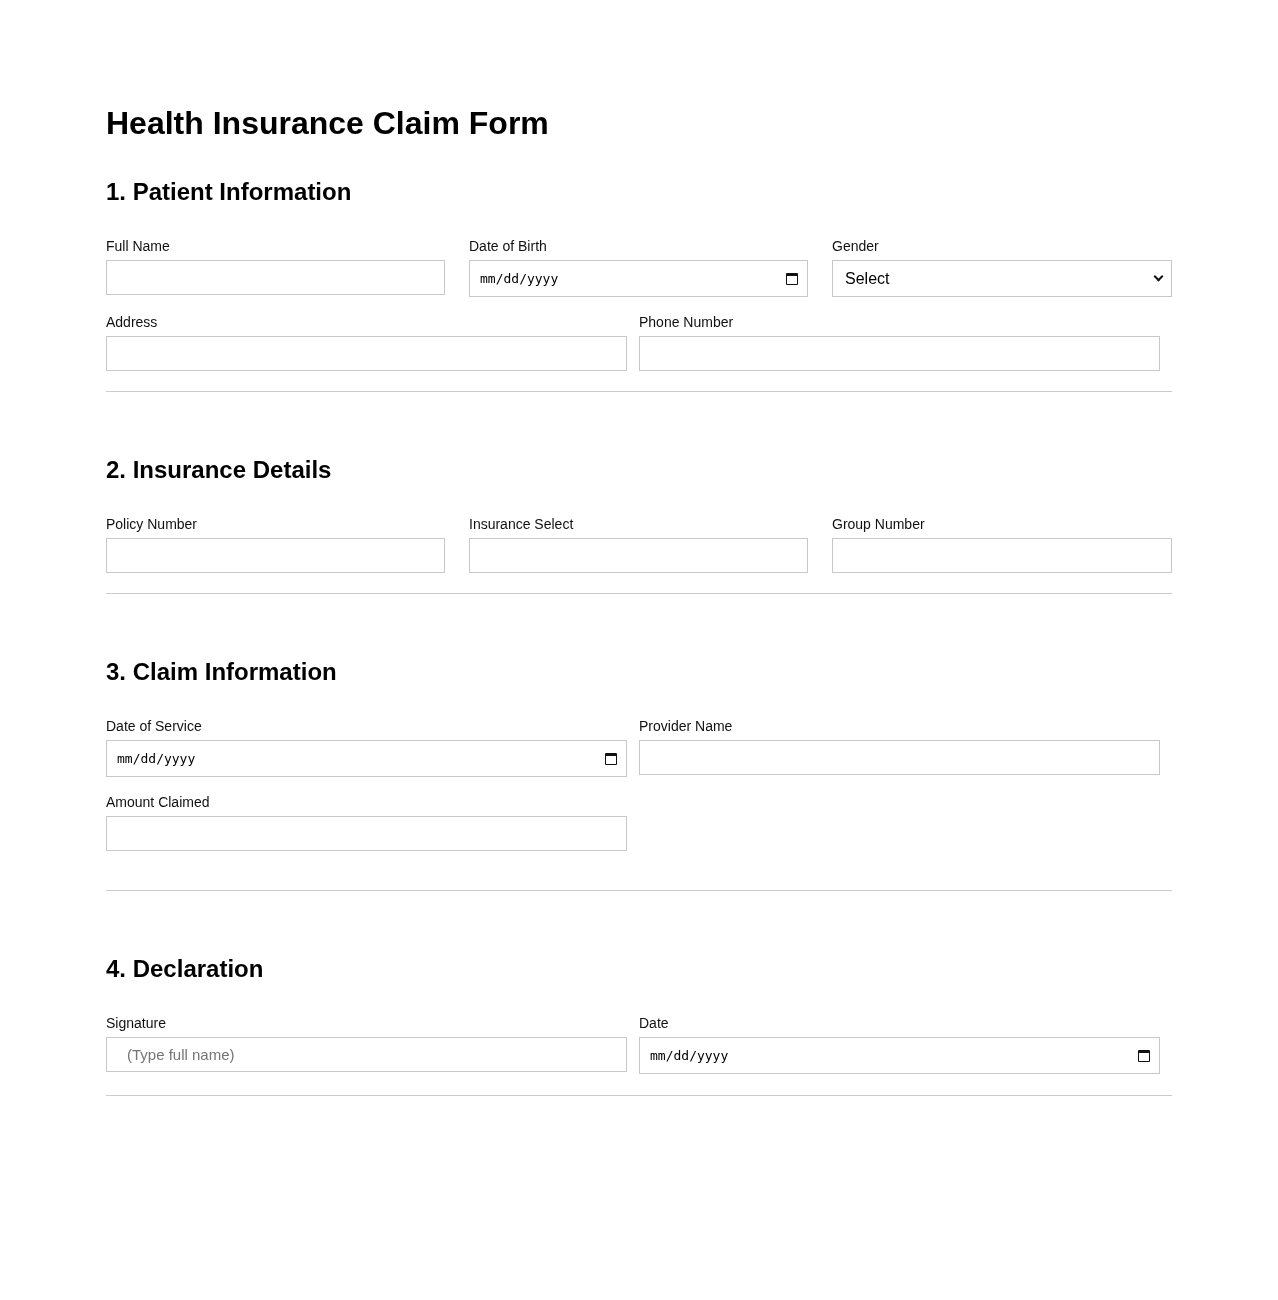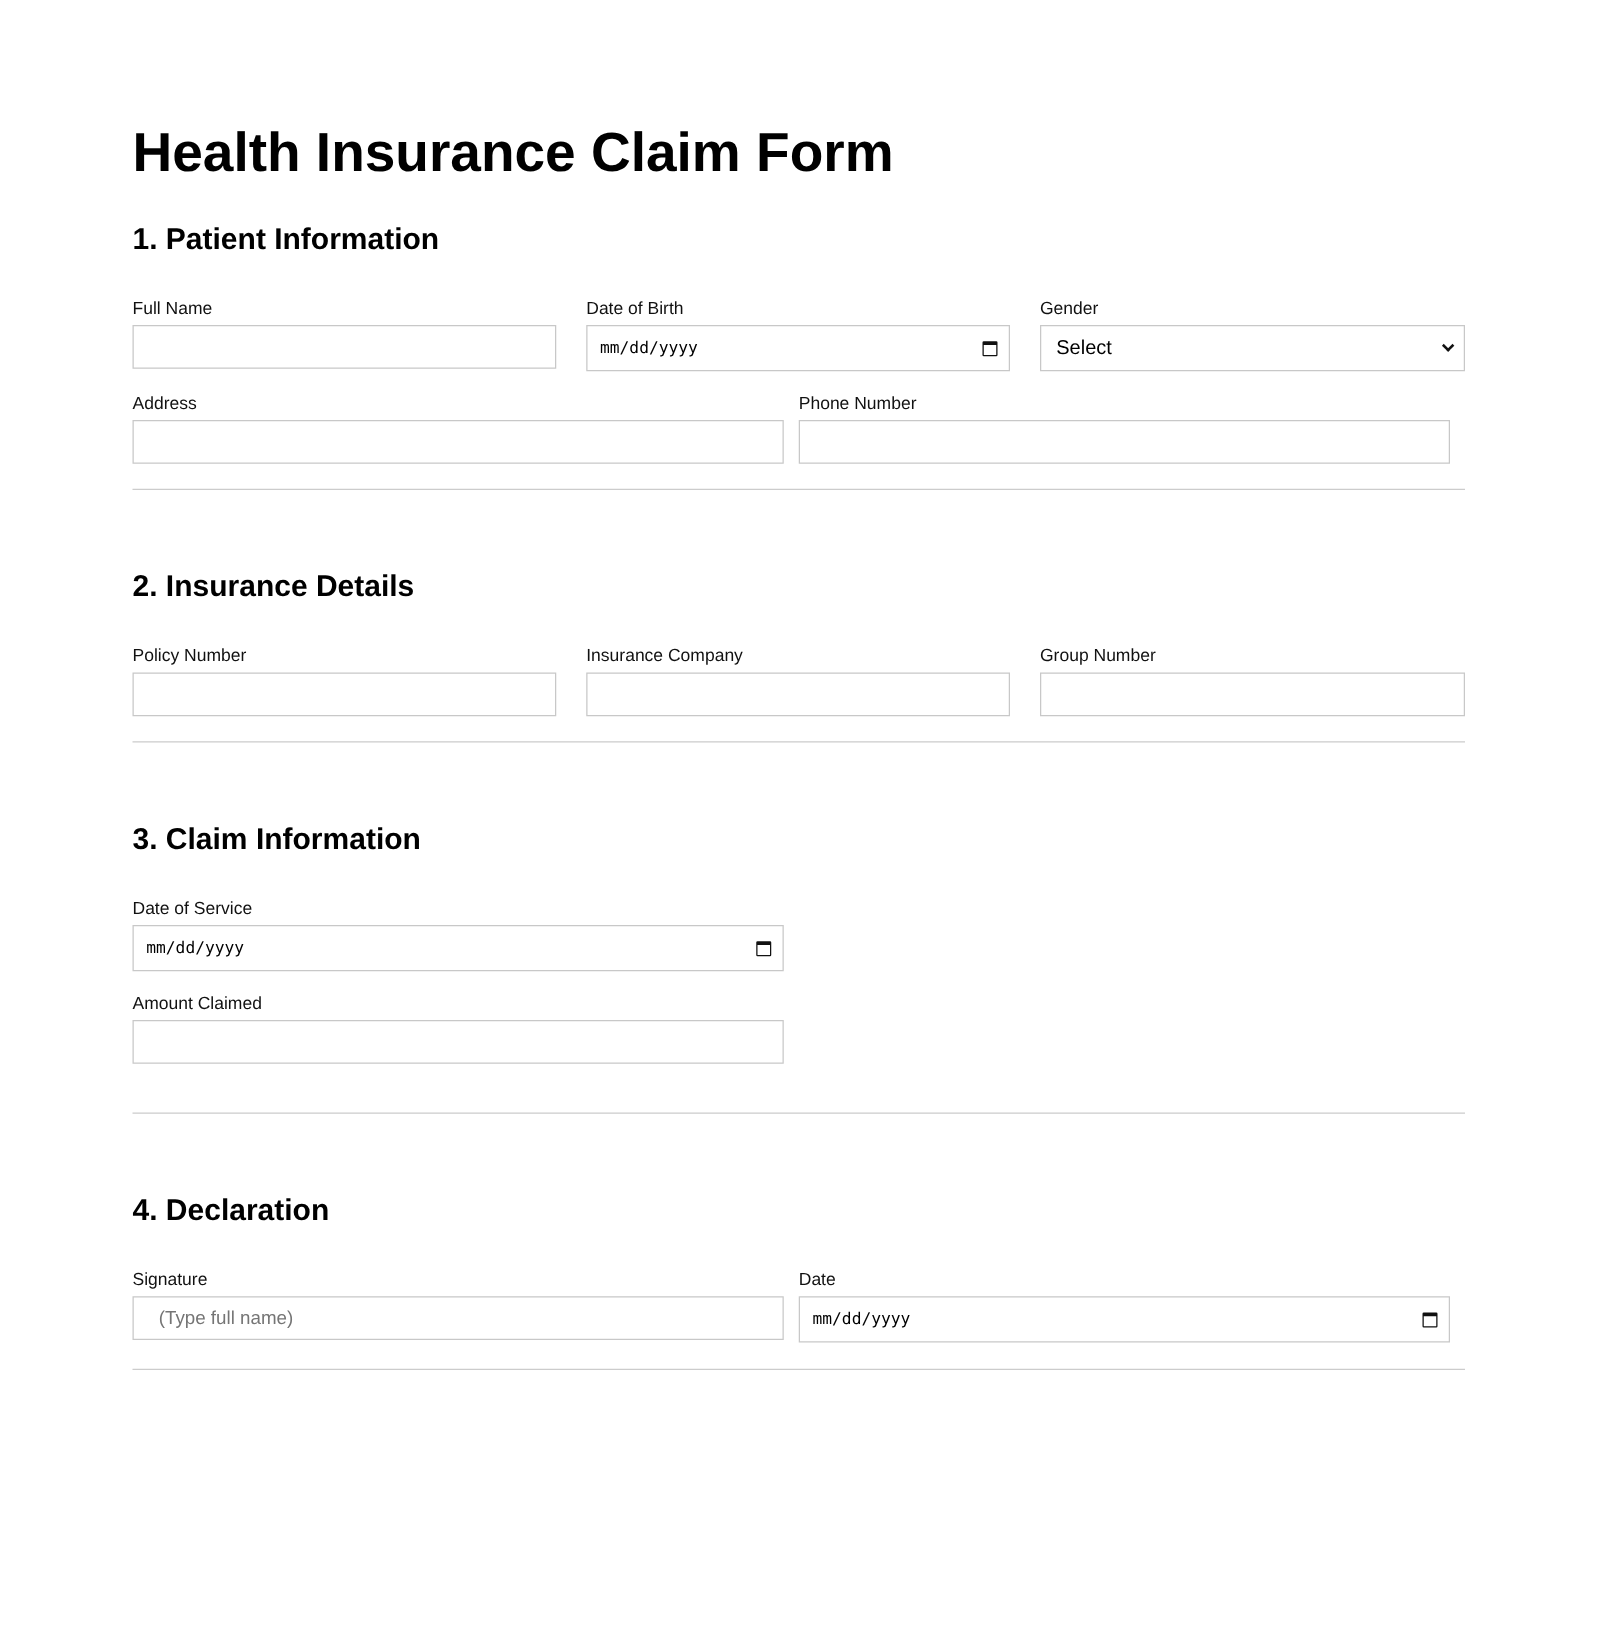"Health Insurance Claim Form" h1 { font-size: 44px -> 32px }
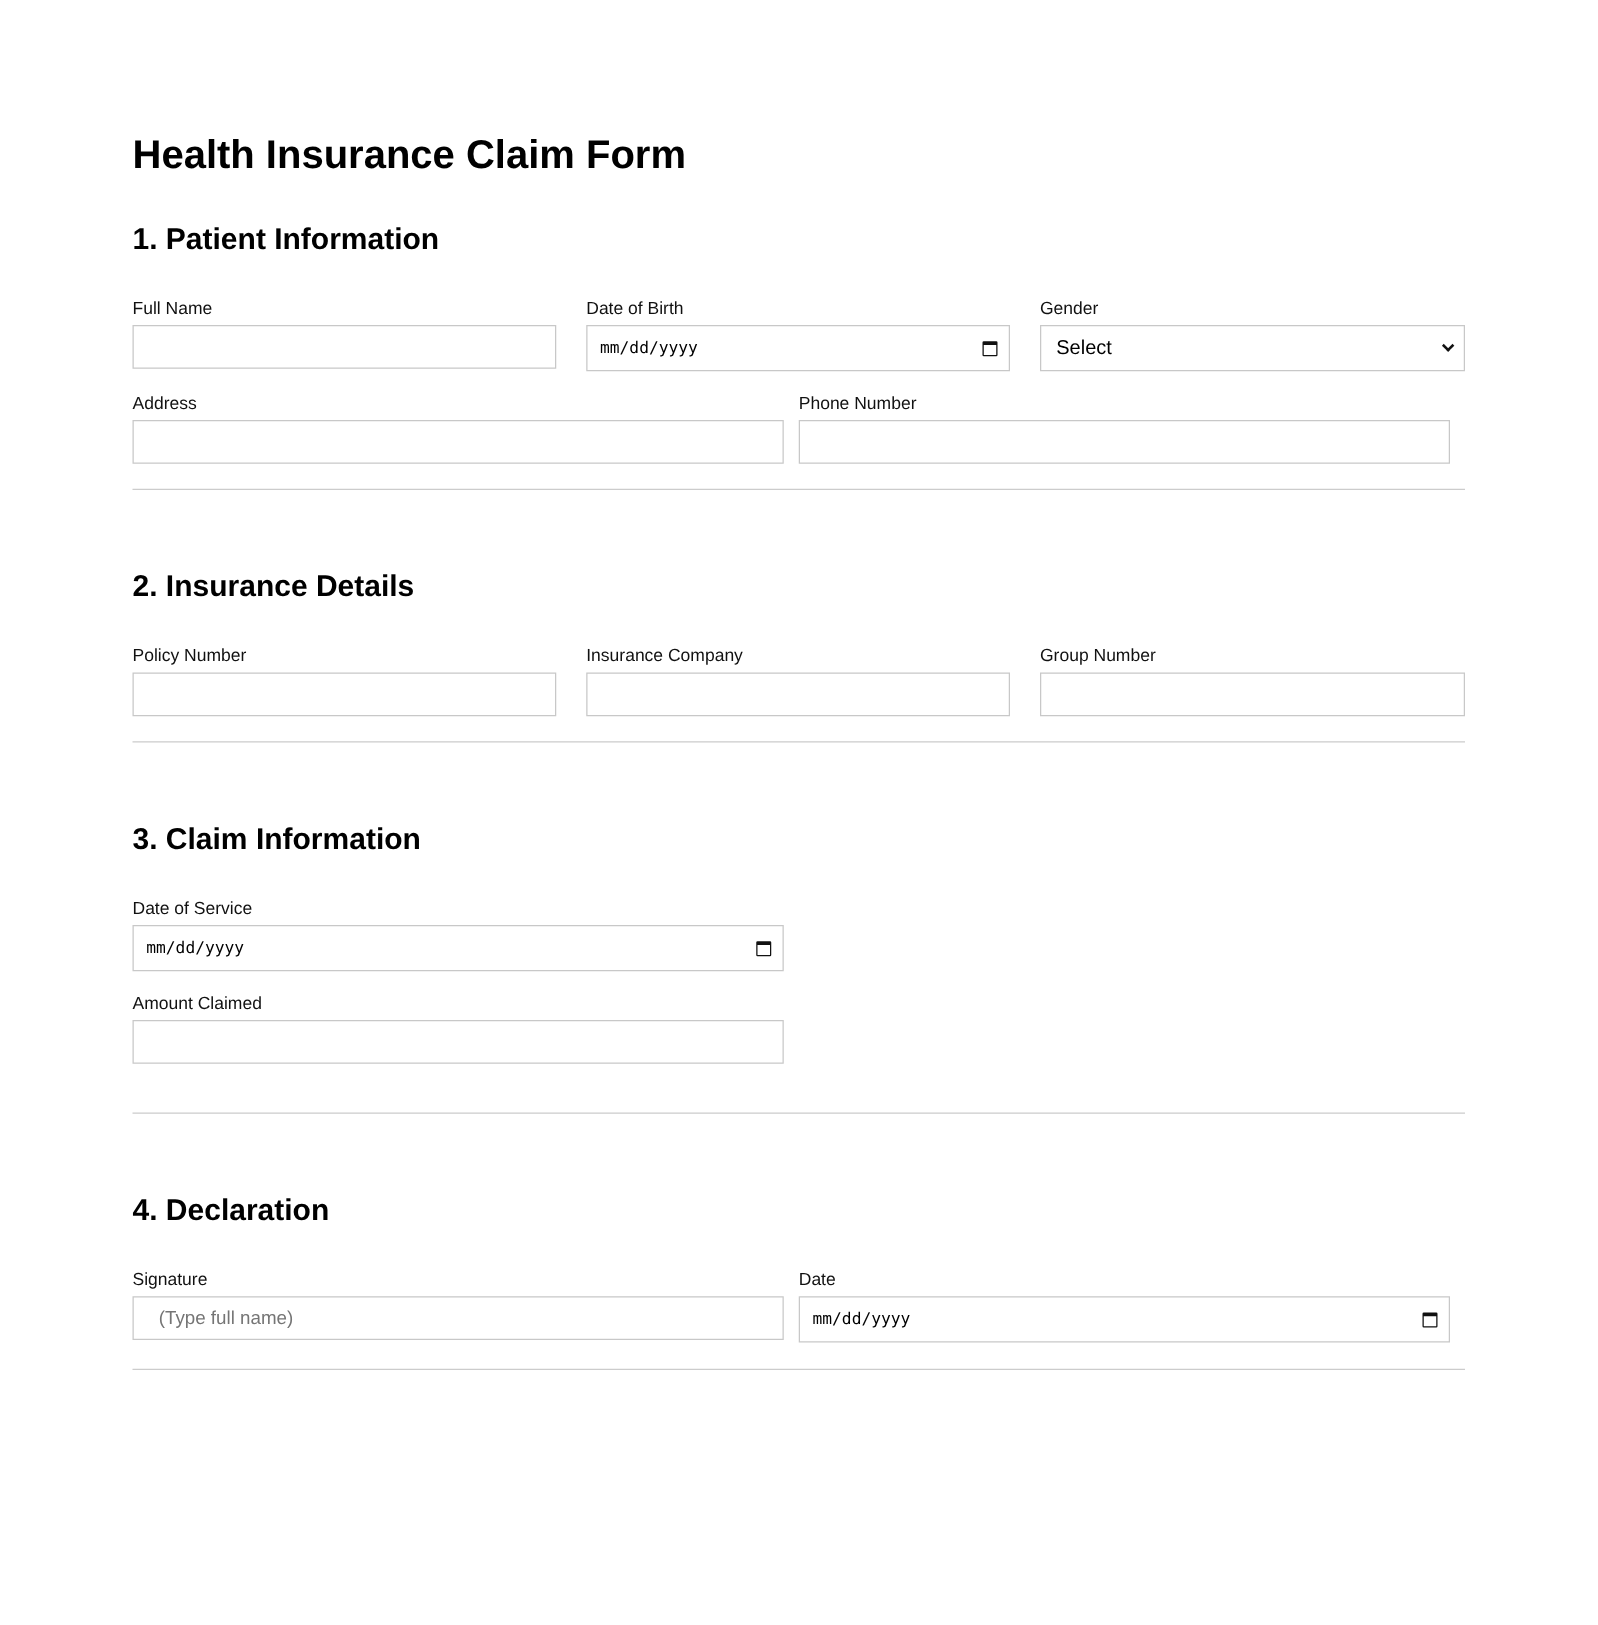"Insurance Company" label { text: Company -> Select }
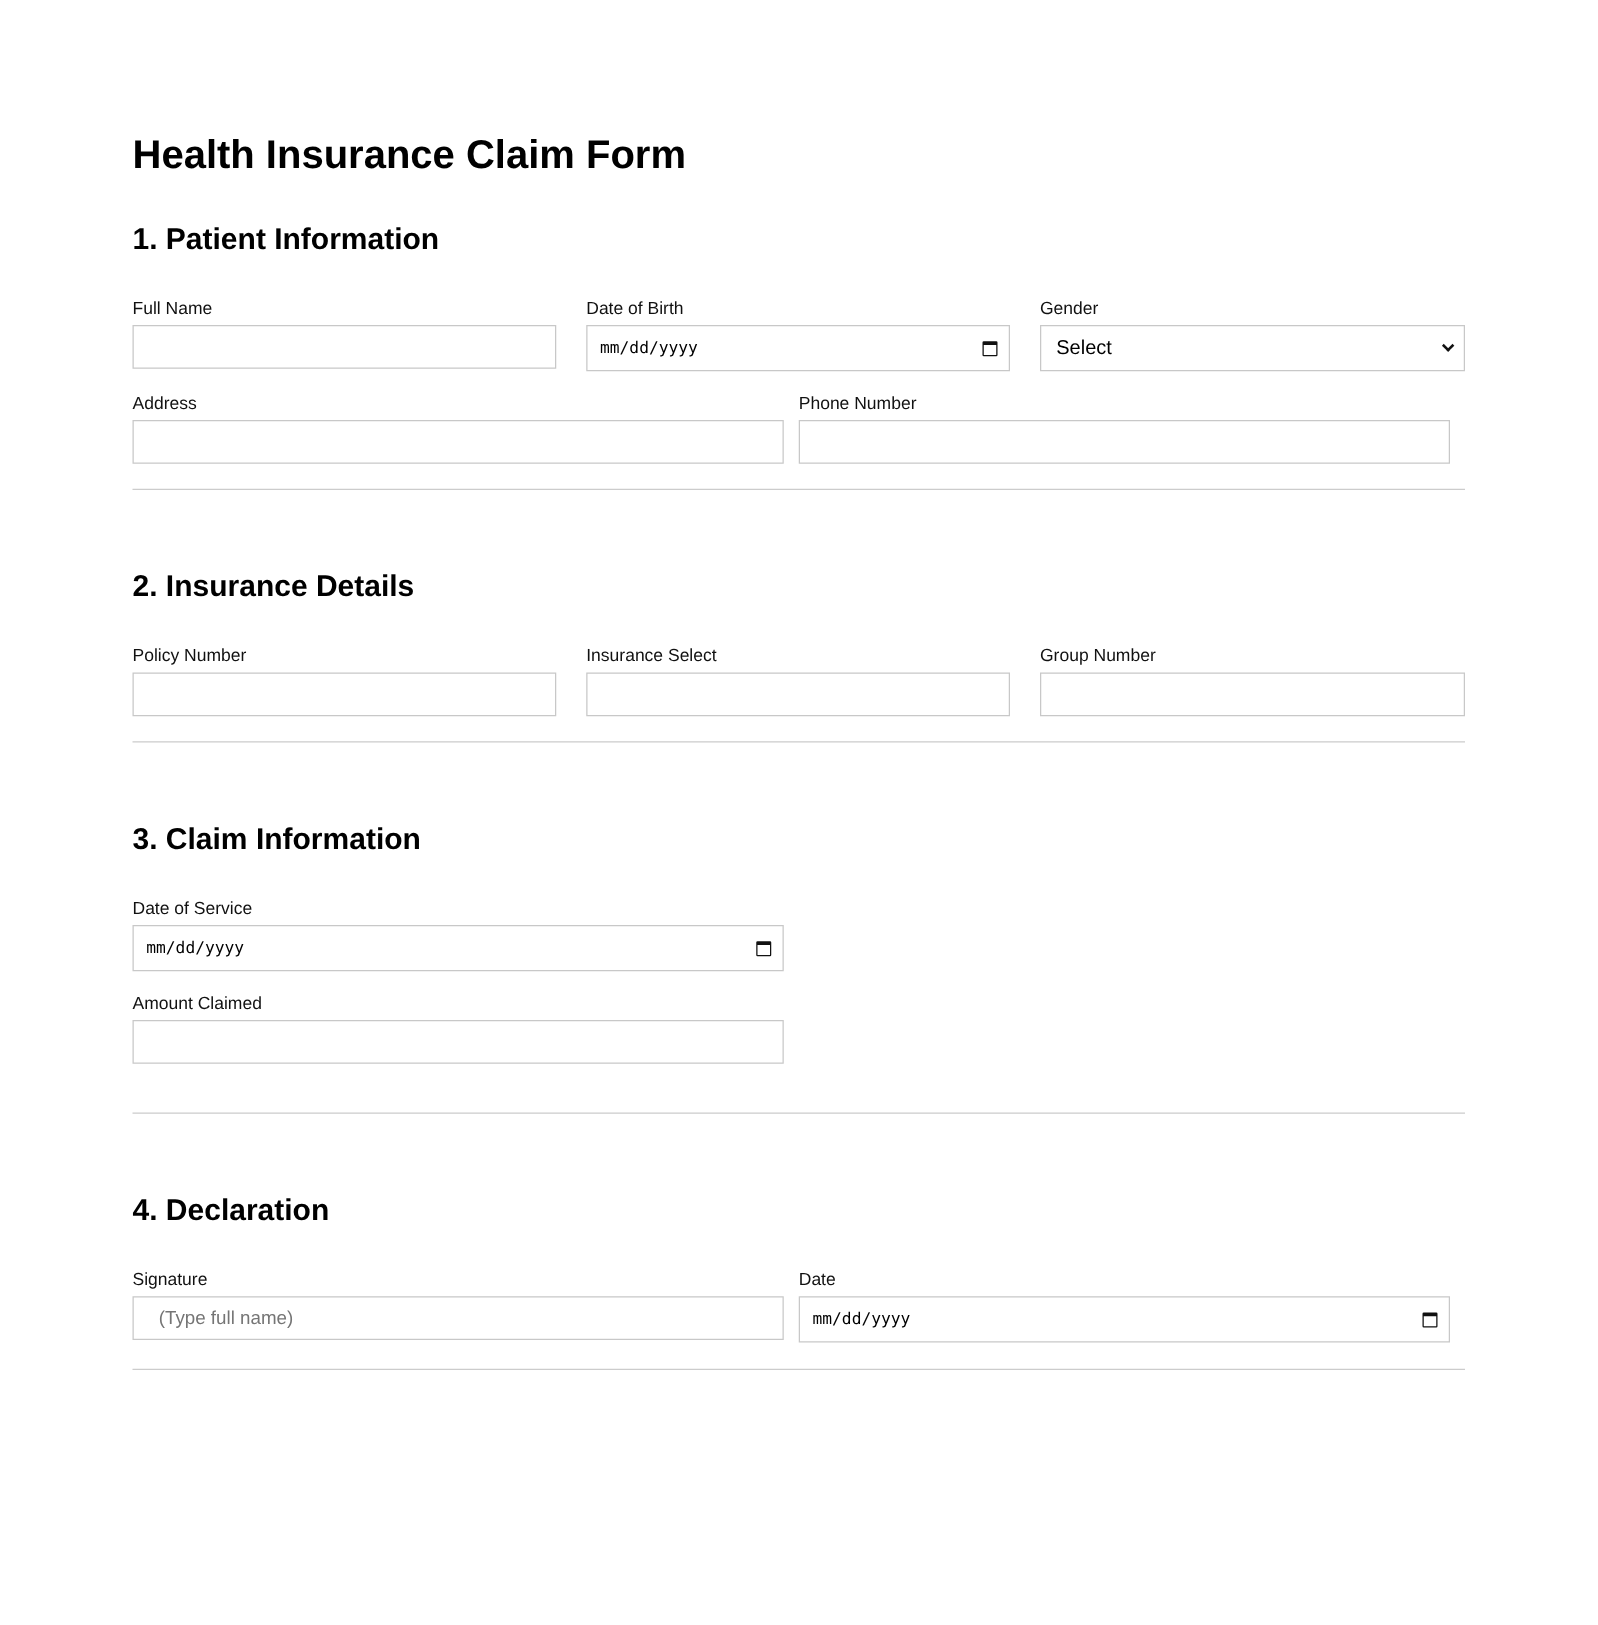"Provider Name" div.field { html: none -> <div> <label>Provider Name</label> <div></div> </div> }
